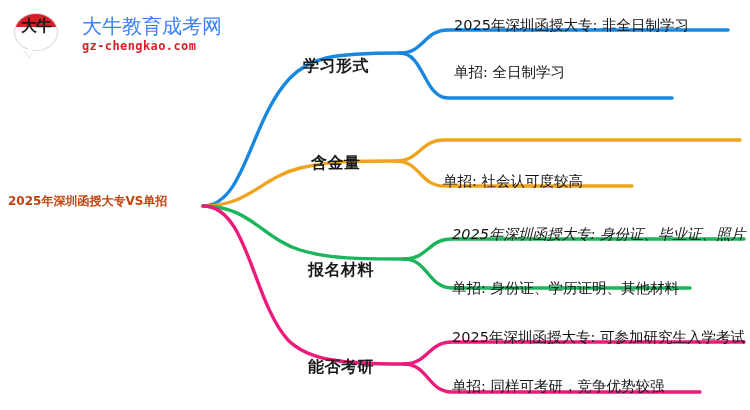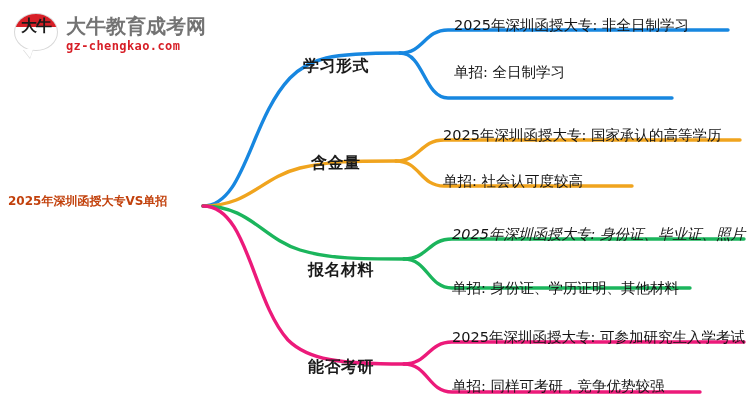"大牛" .logo { gap: 6px -> 22px }
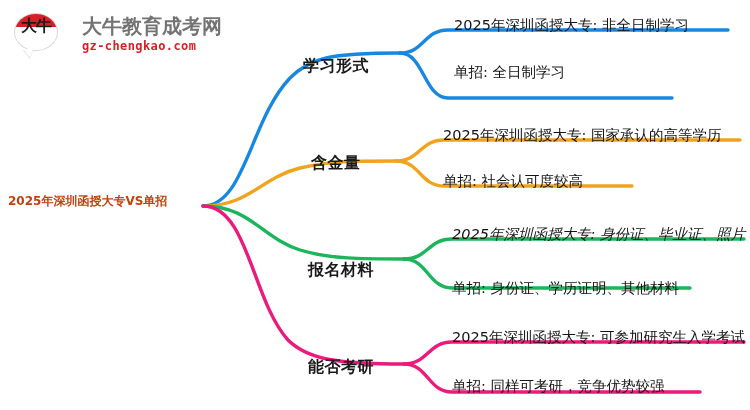"大牛教育成考网" .logo-cn { color: #737373 -> #3b82f6; font-weight: bold -> normal }
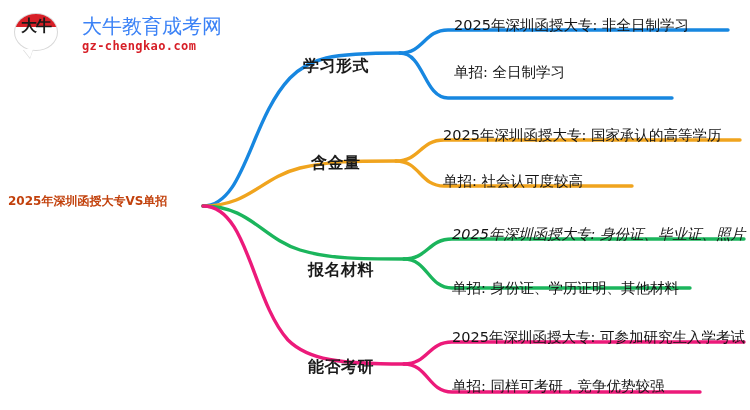"2025年深圳函授大专: 国家承认的高等学历" div.leaf-label { html: <div>2025年深圳函授大专: 国家承认的高等学历</div> -> none }
